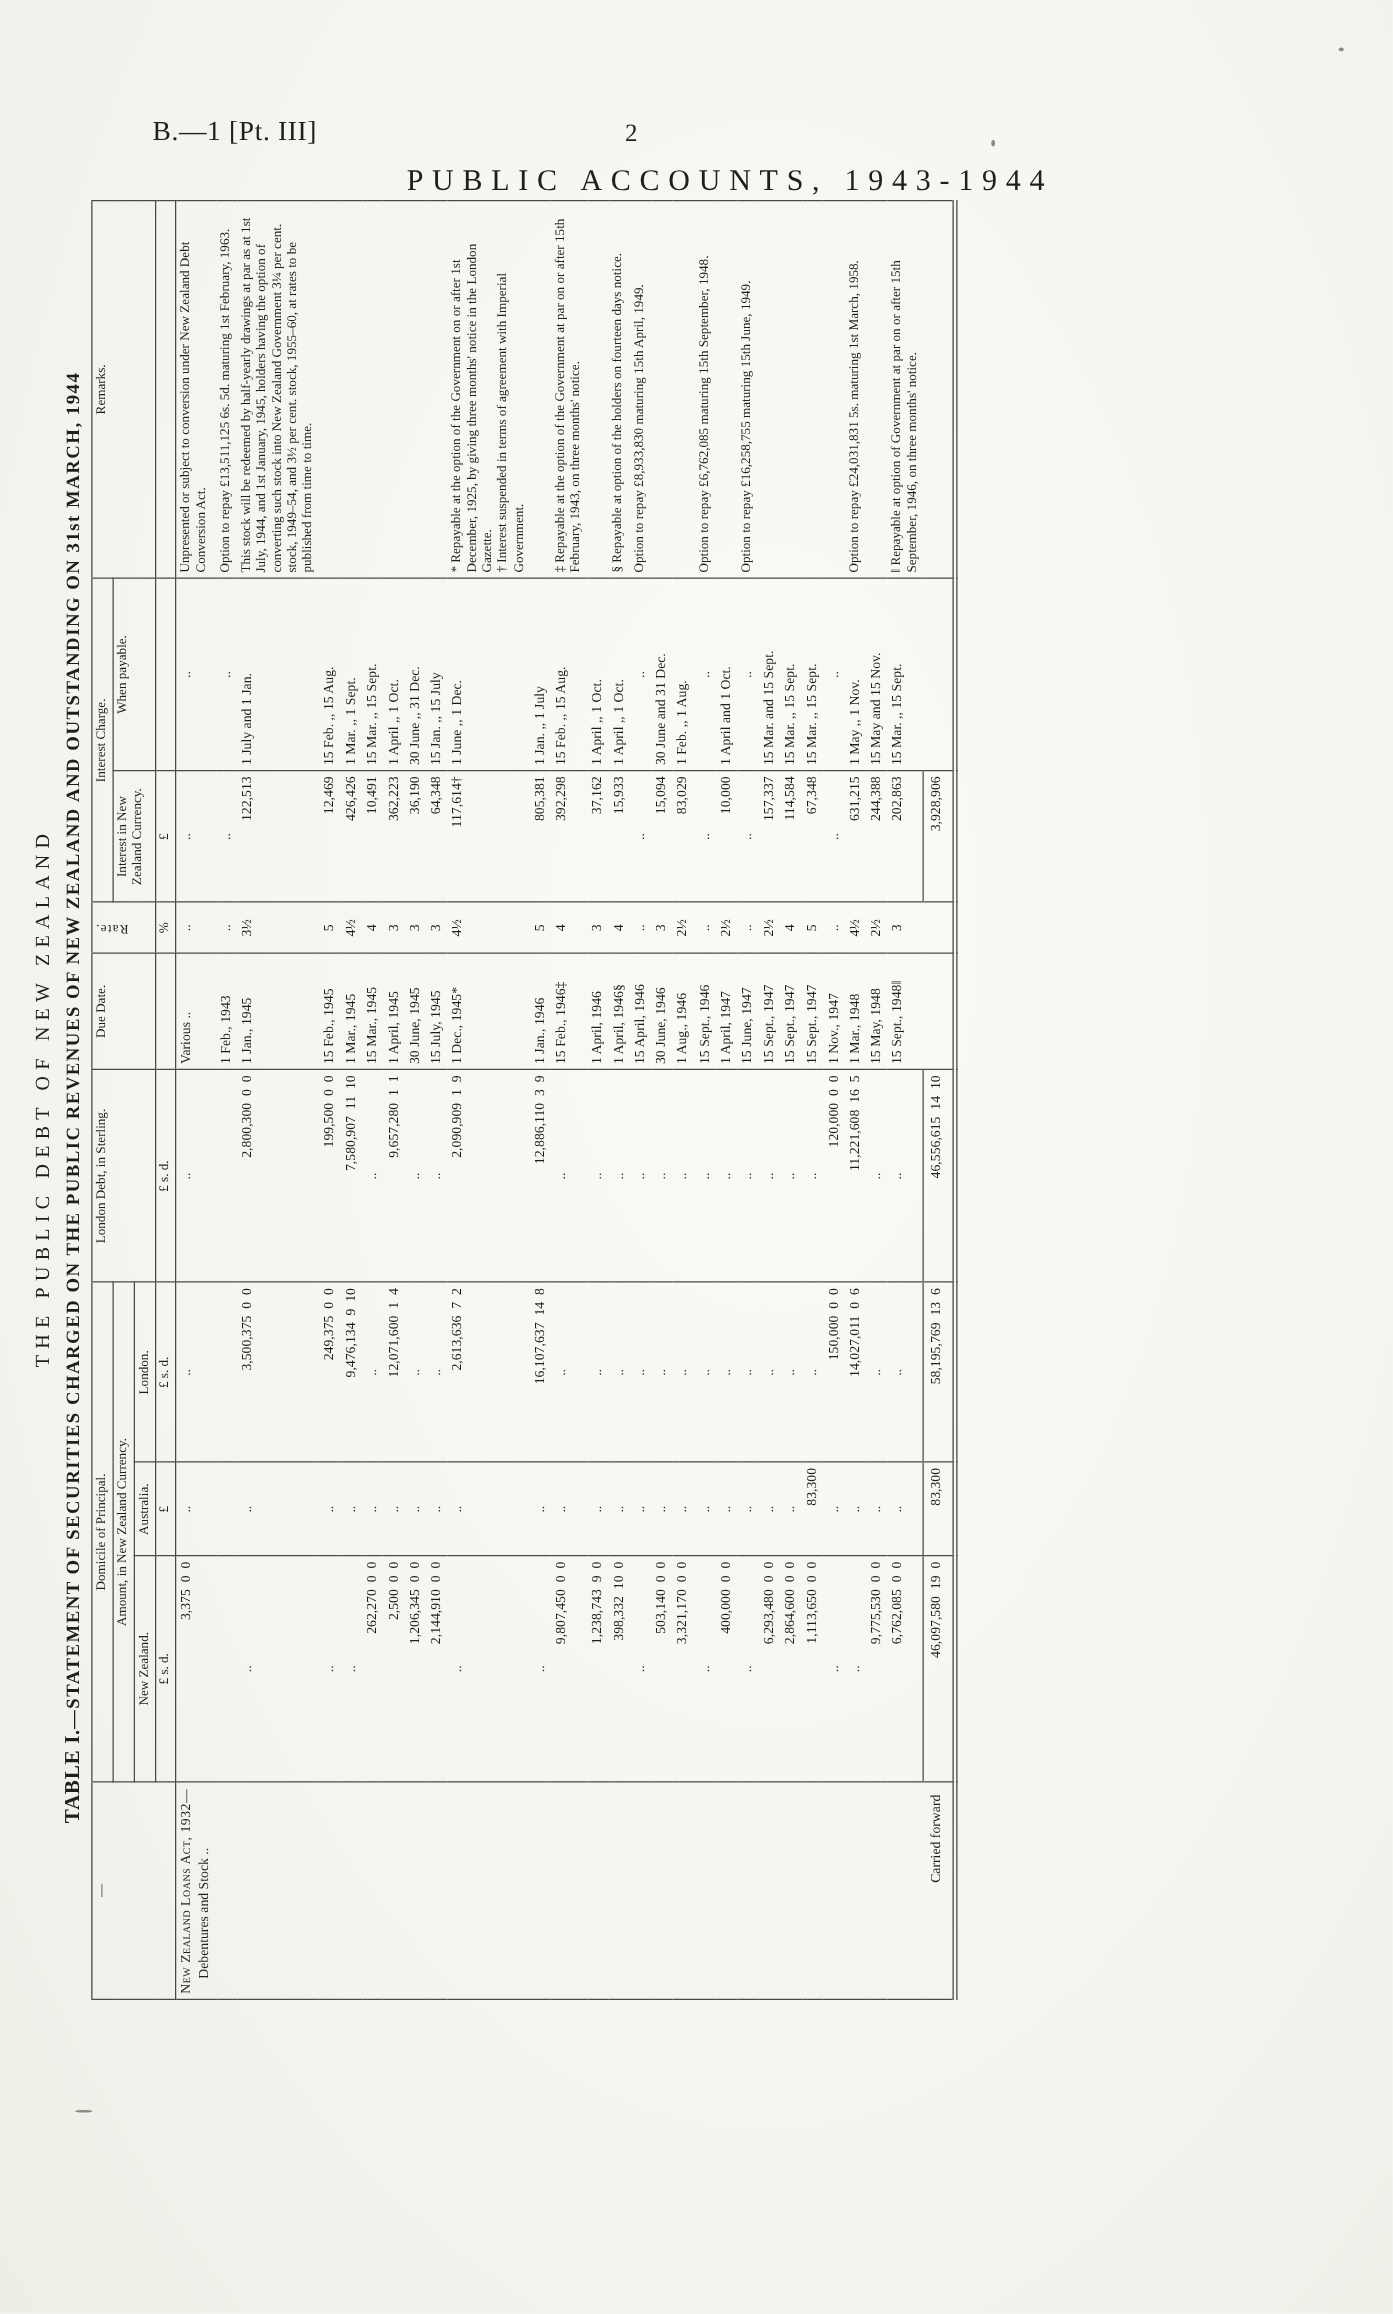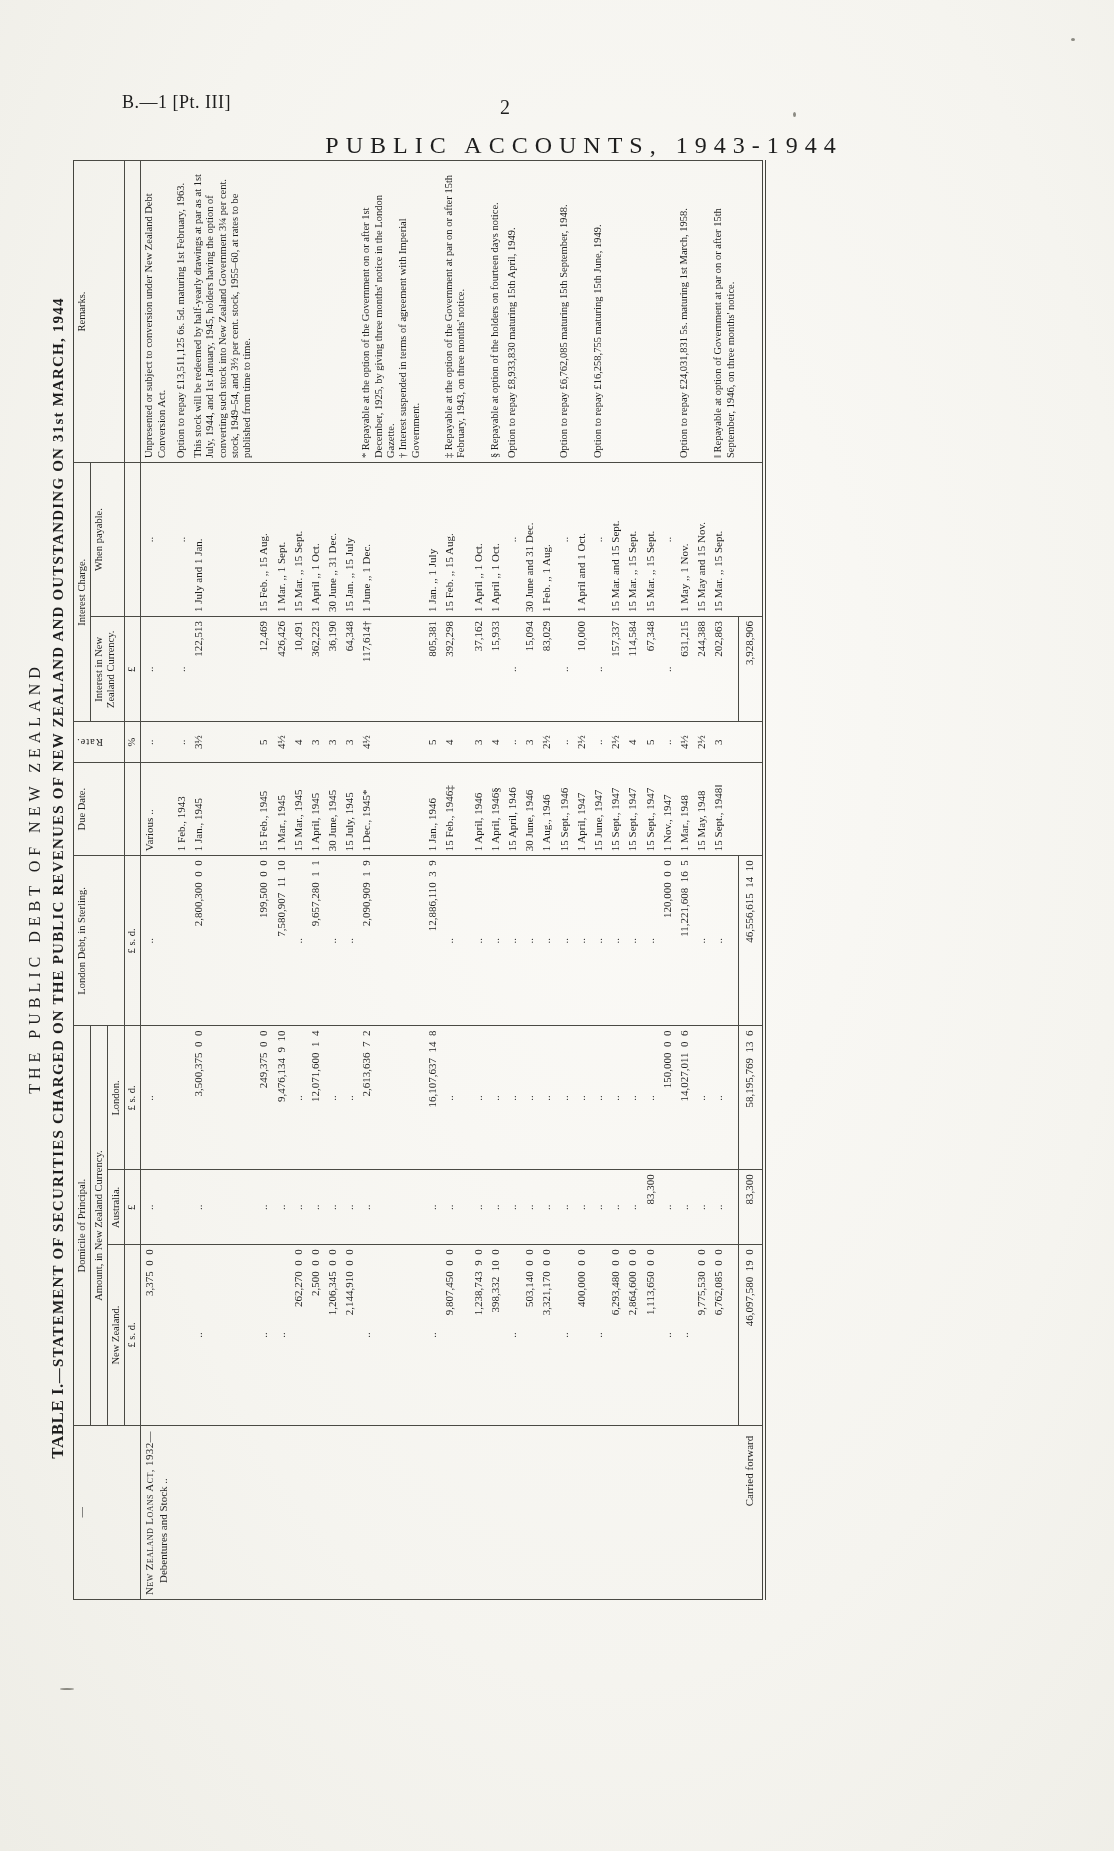"B.—1 [Pt. III]" .hdr-ref { font-size: 18px -> 22px }
